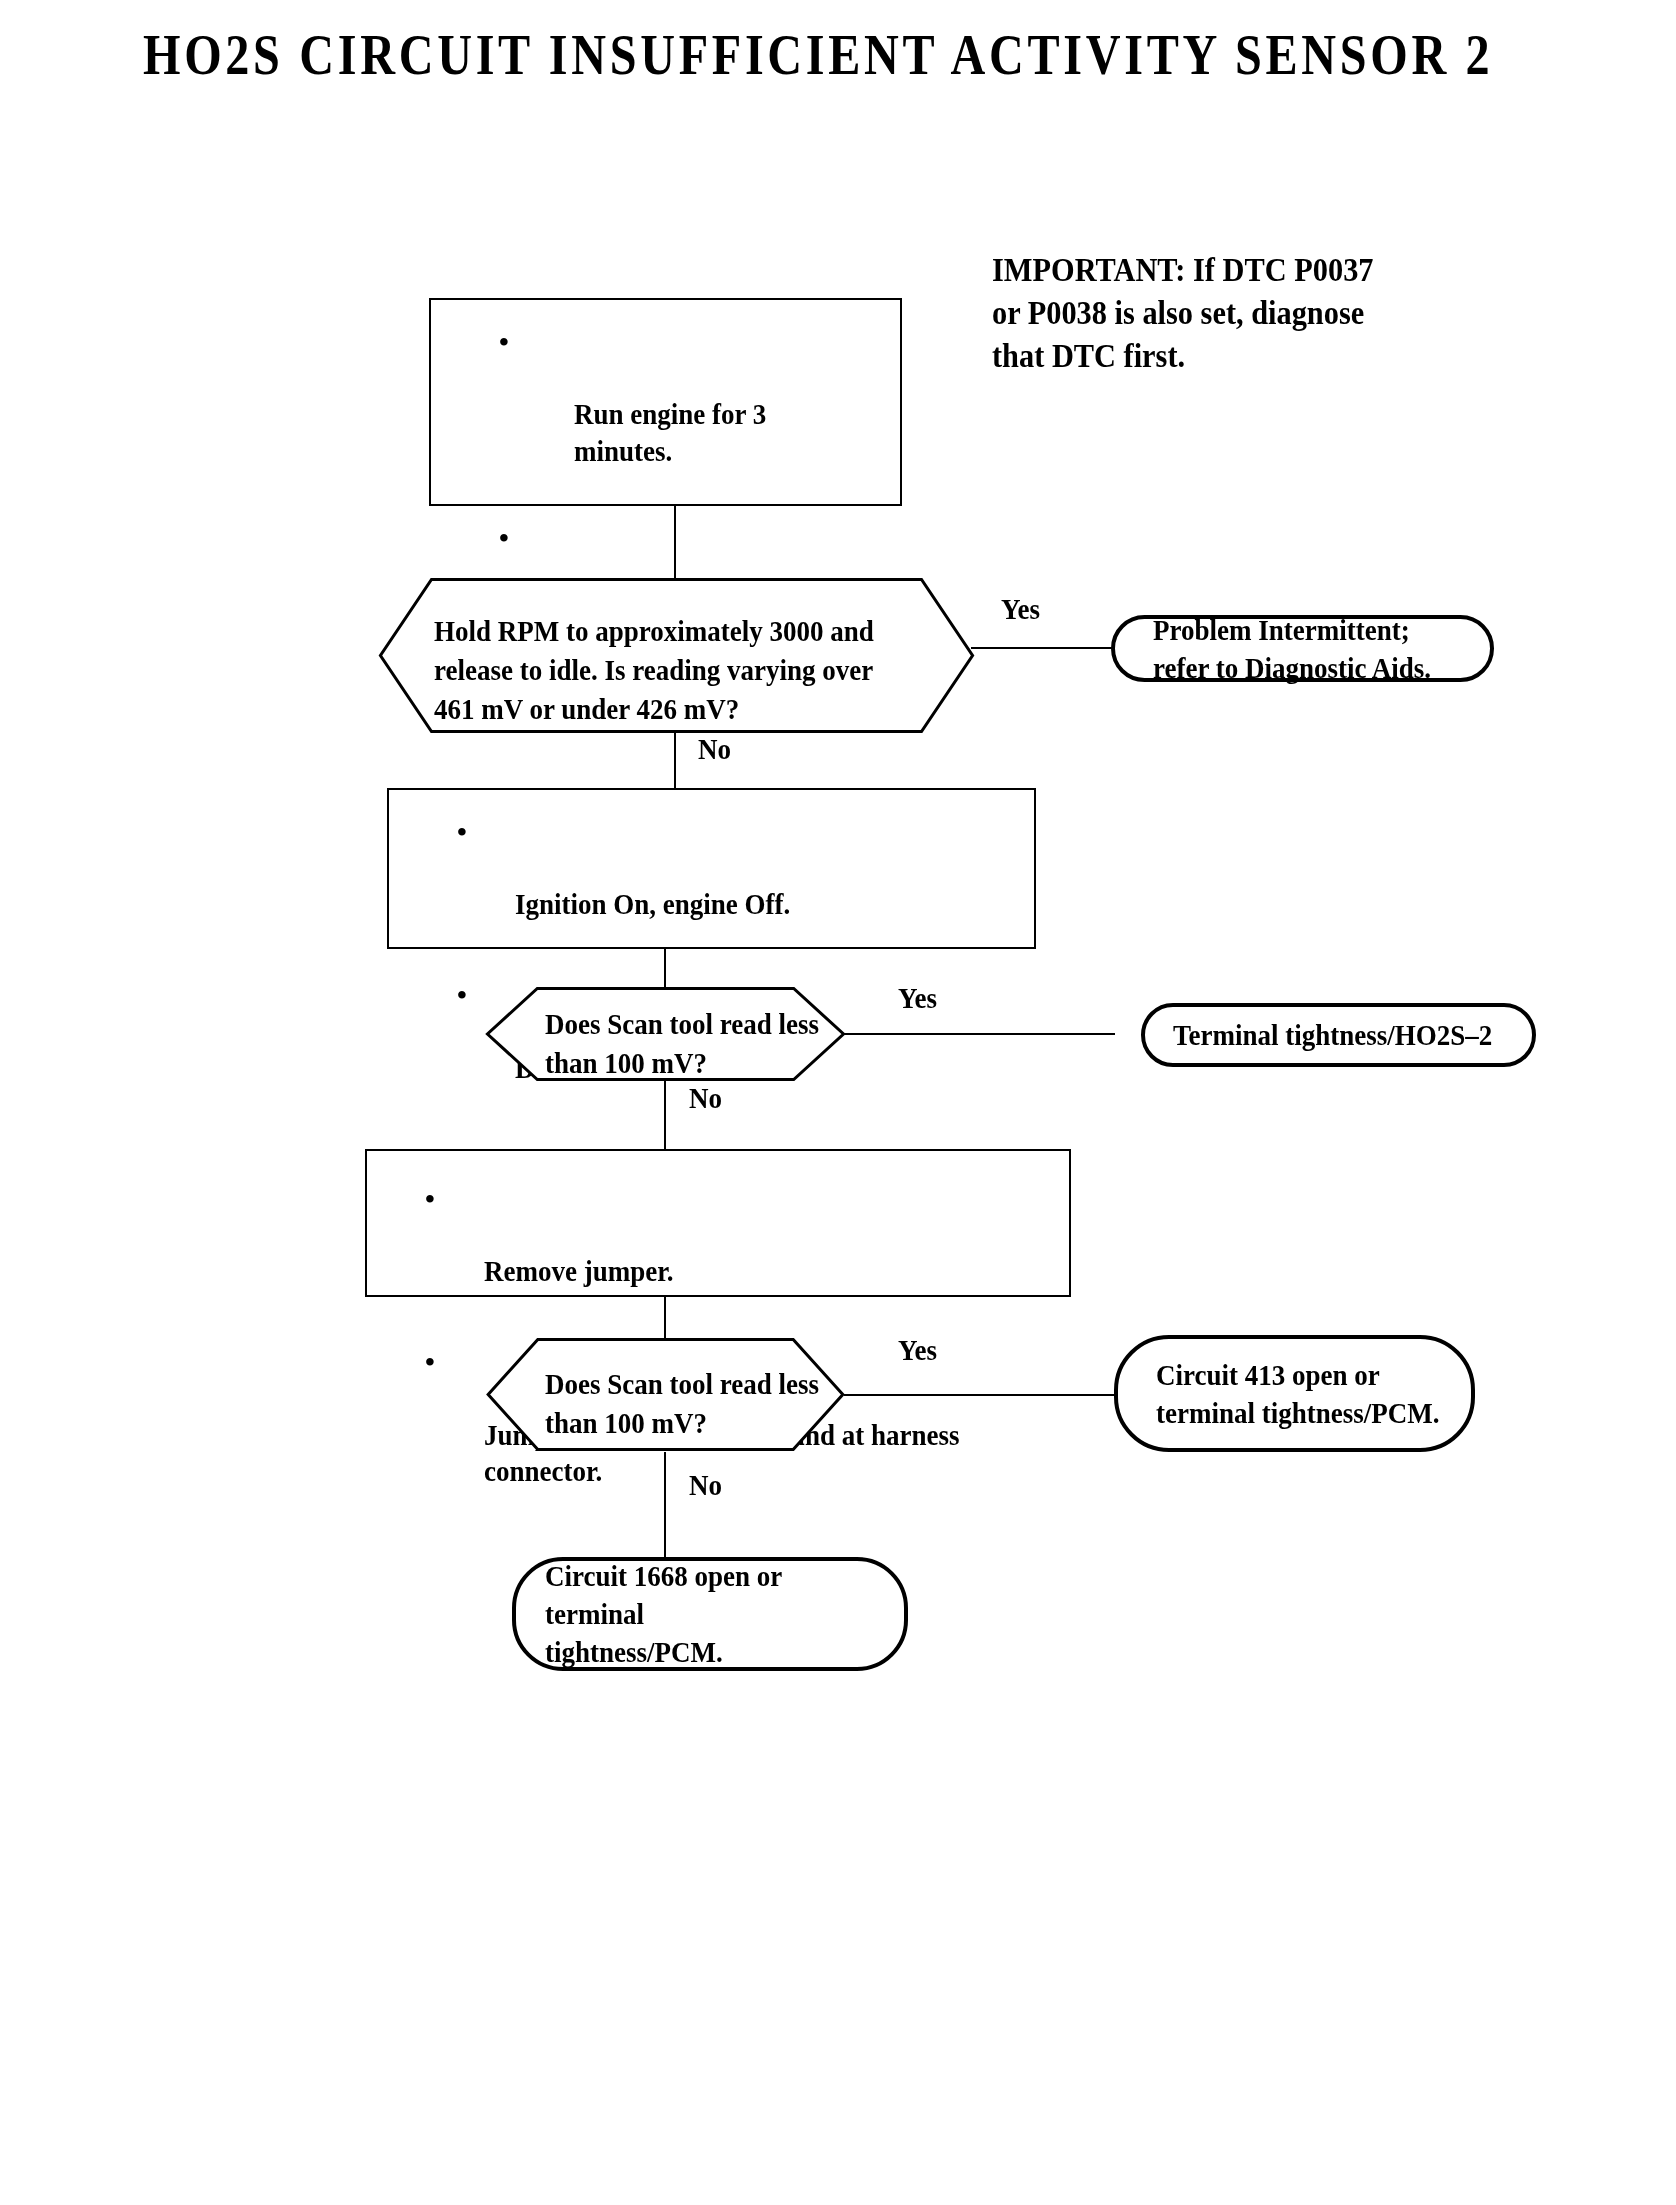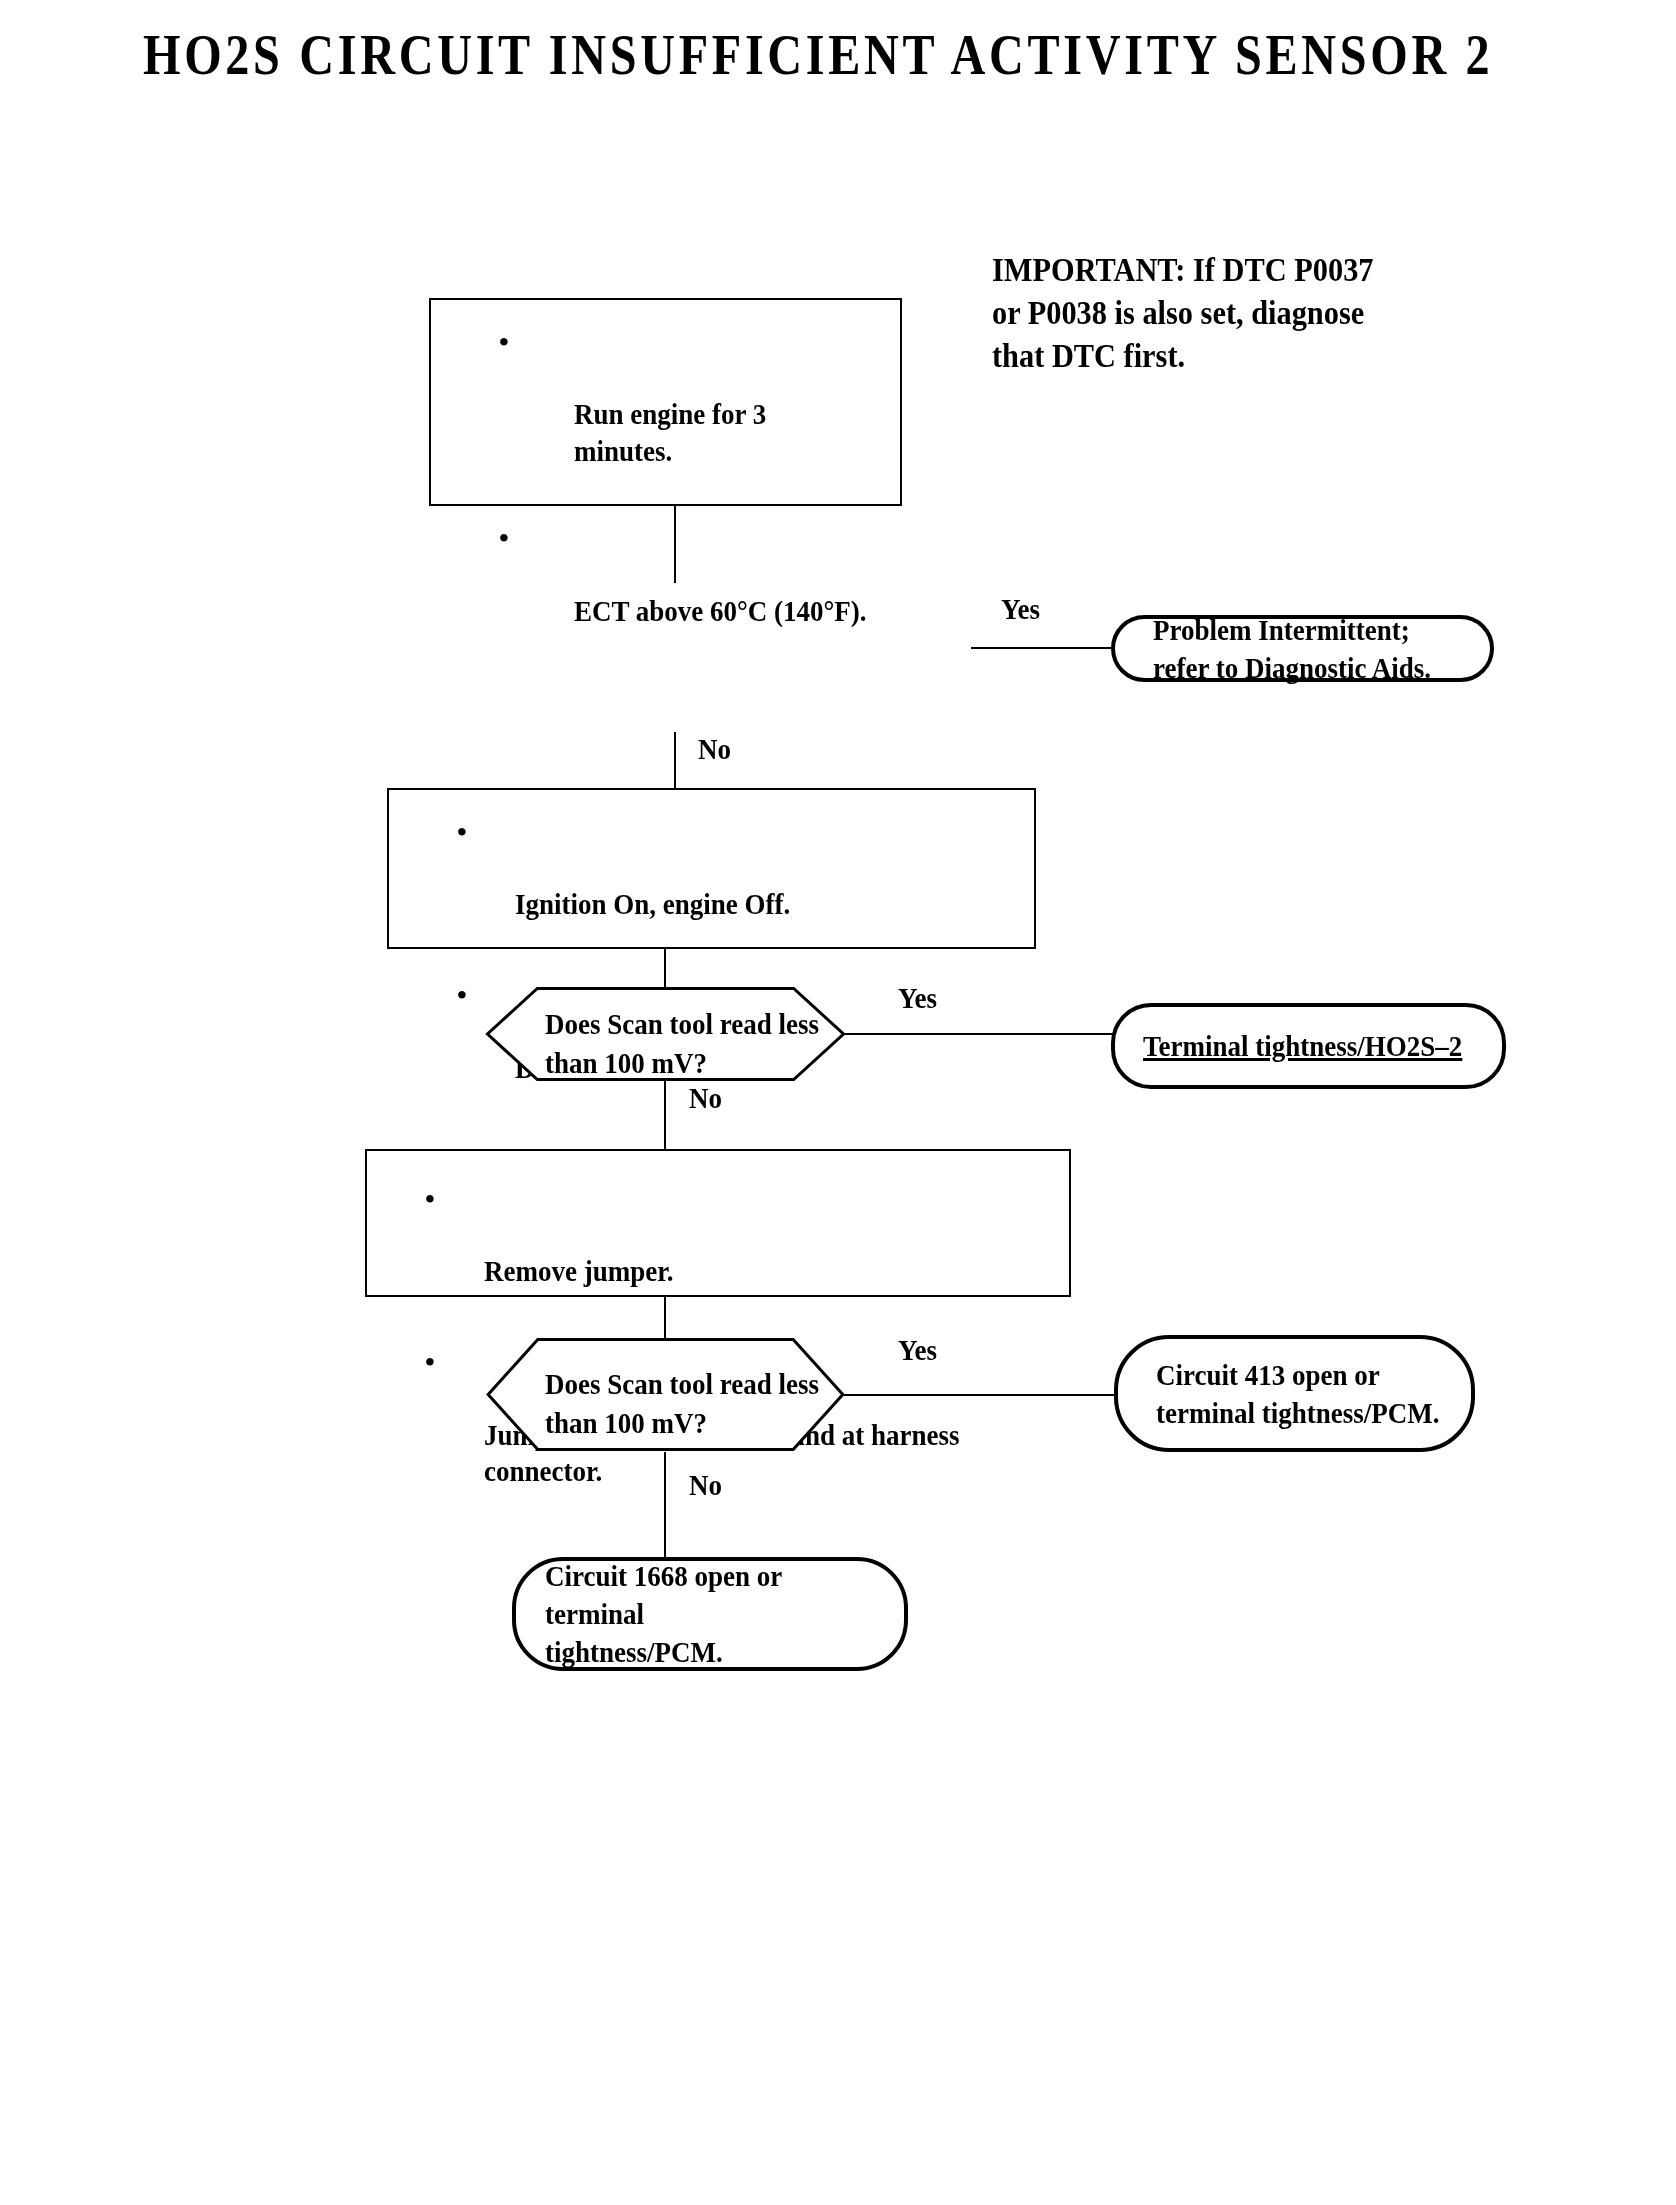"Hold RPM to approximately 3000" div.decision { html: none -> <div> <svg> <polygon></polygon> </svg> <div>Hold RPM to approximately 3000 and release to idle. Is reading varying over 461 mV or under 426 mV?</div> </div> }
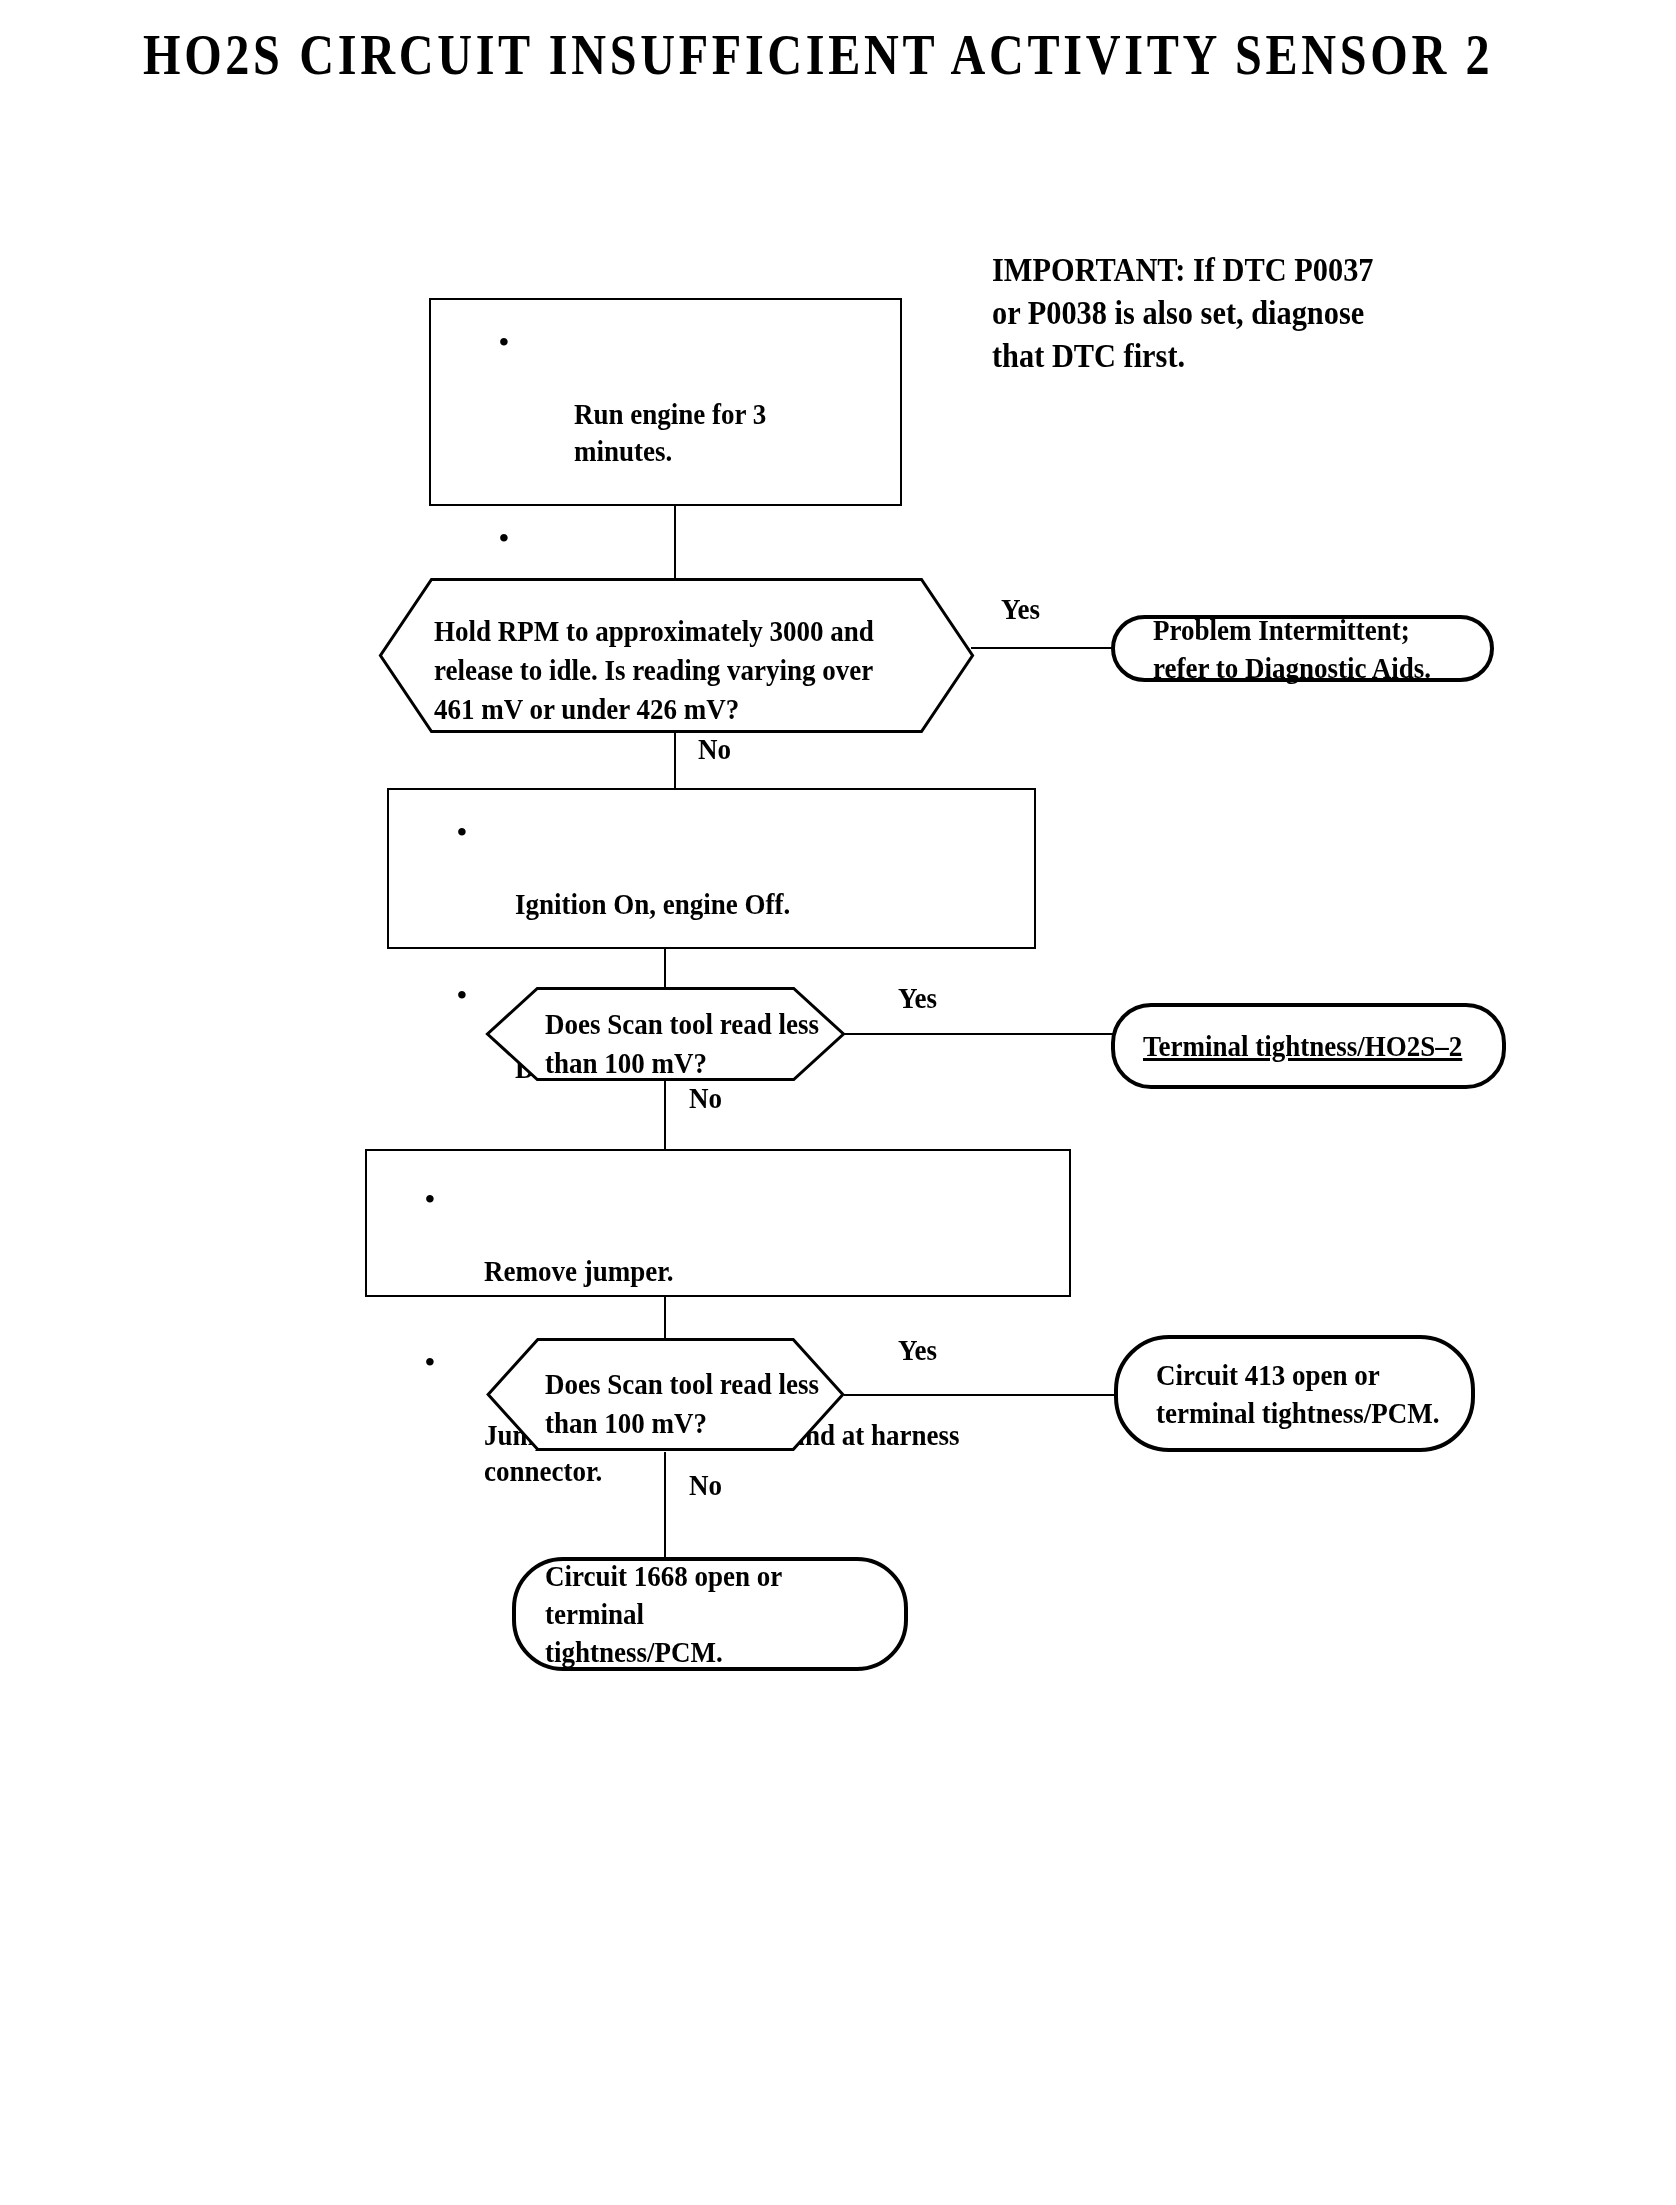"Terminal tightness/HO2S–2" #term-2 { height: 86px -> 64px; left: 1111px -> 1141px; text-decoration: underline -> none }
